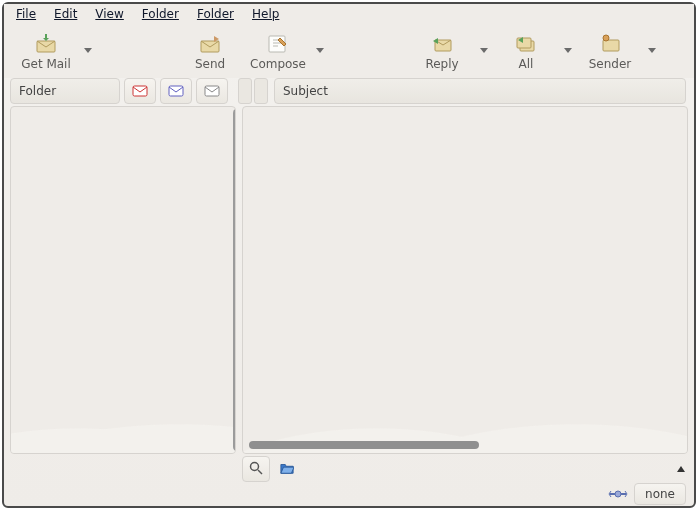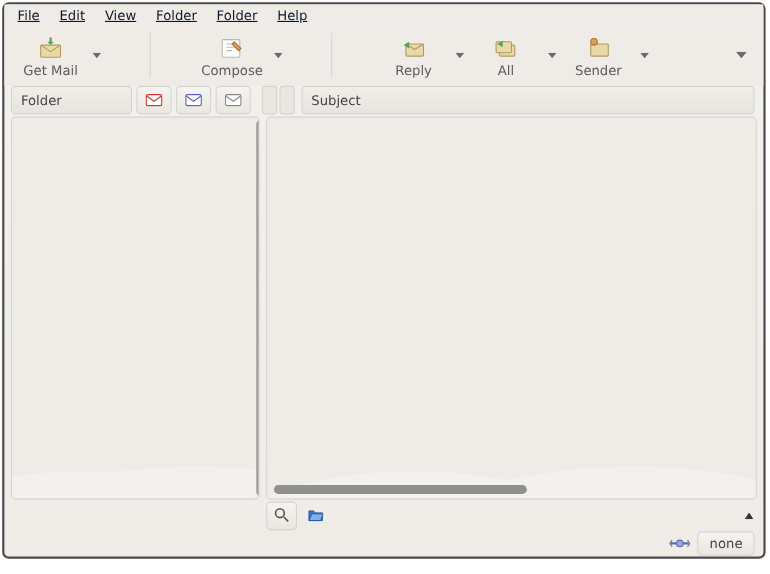"Send" div.tb-btn { html: none -> <div> <span> <svg> <rect></rect> <path></path> <path></path> </svg> </span> <span>Send</span> </div> }
